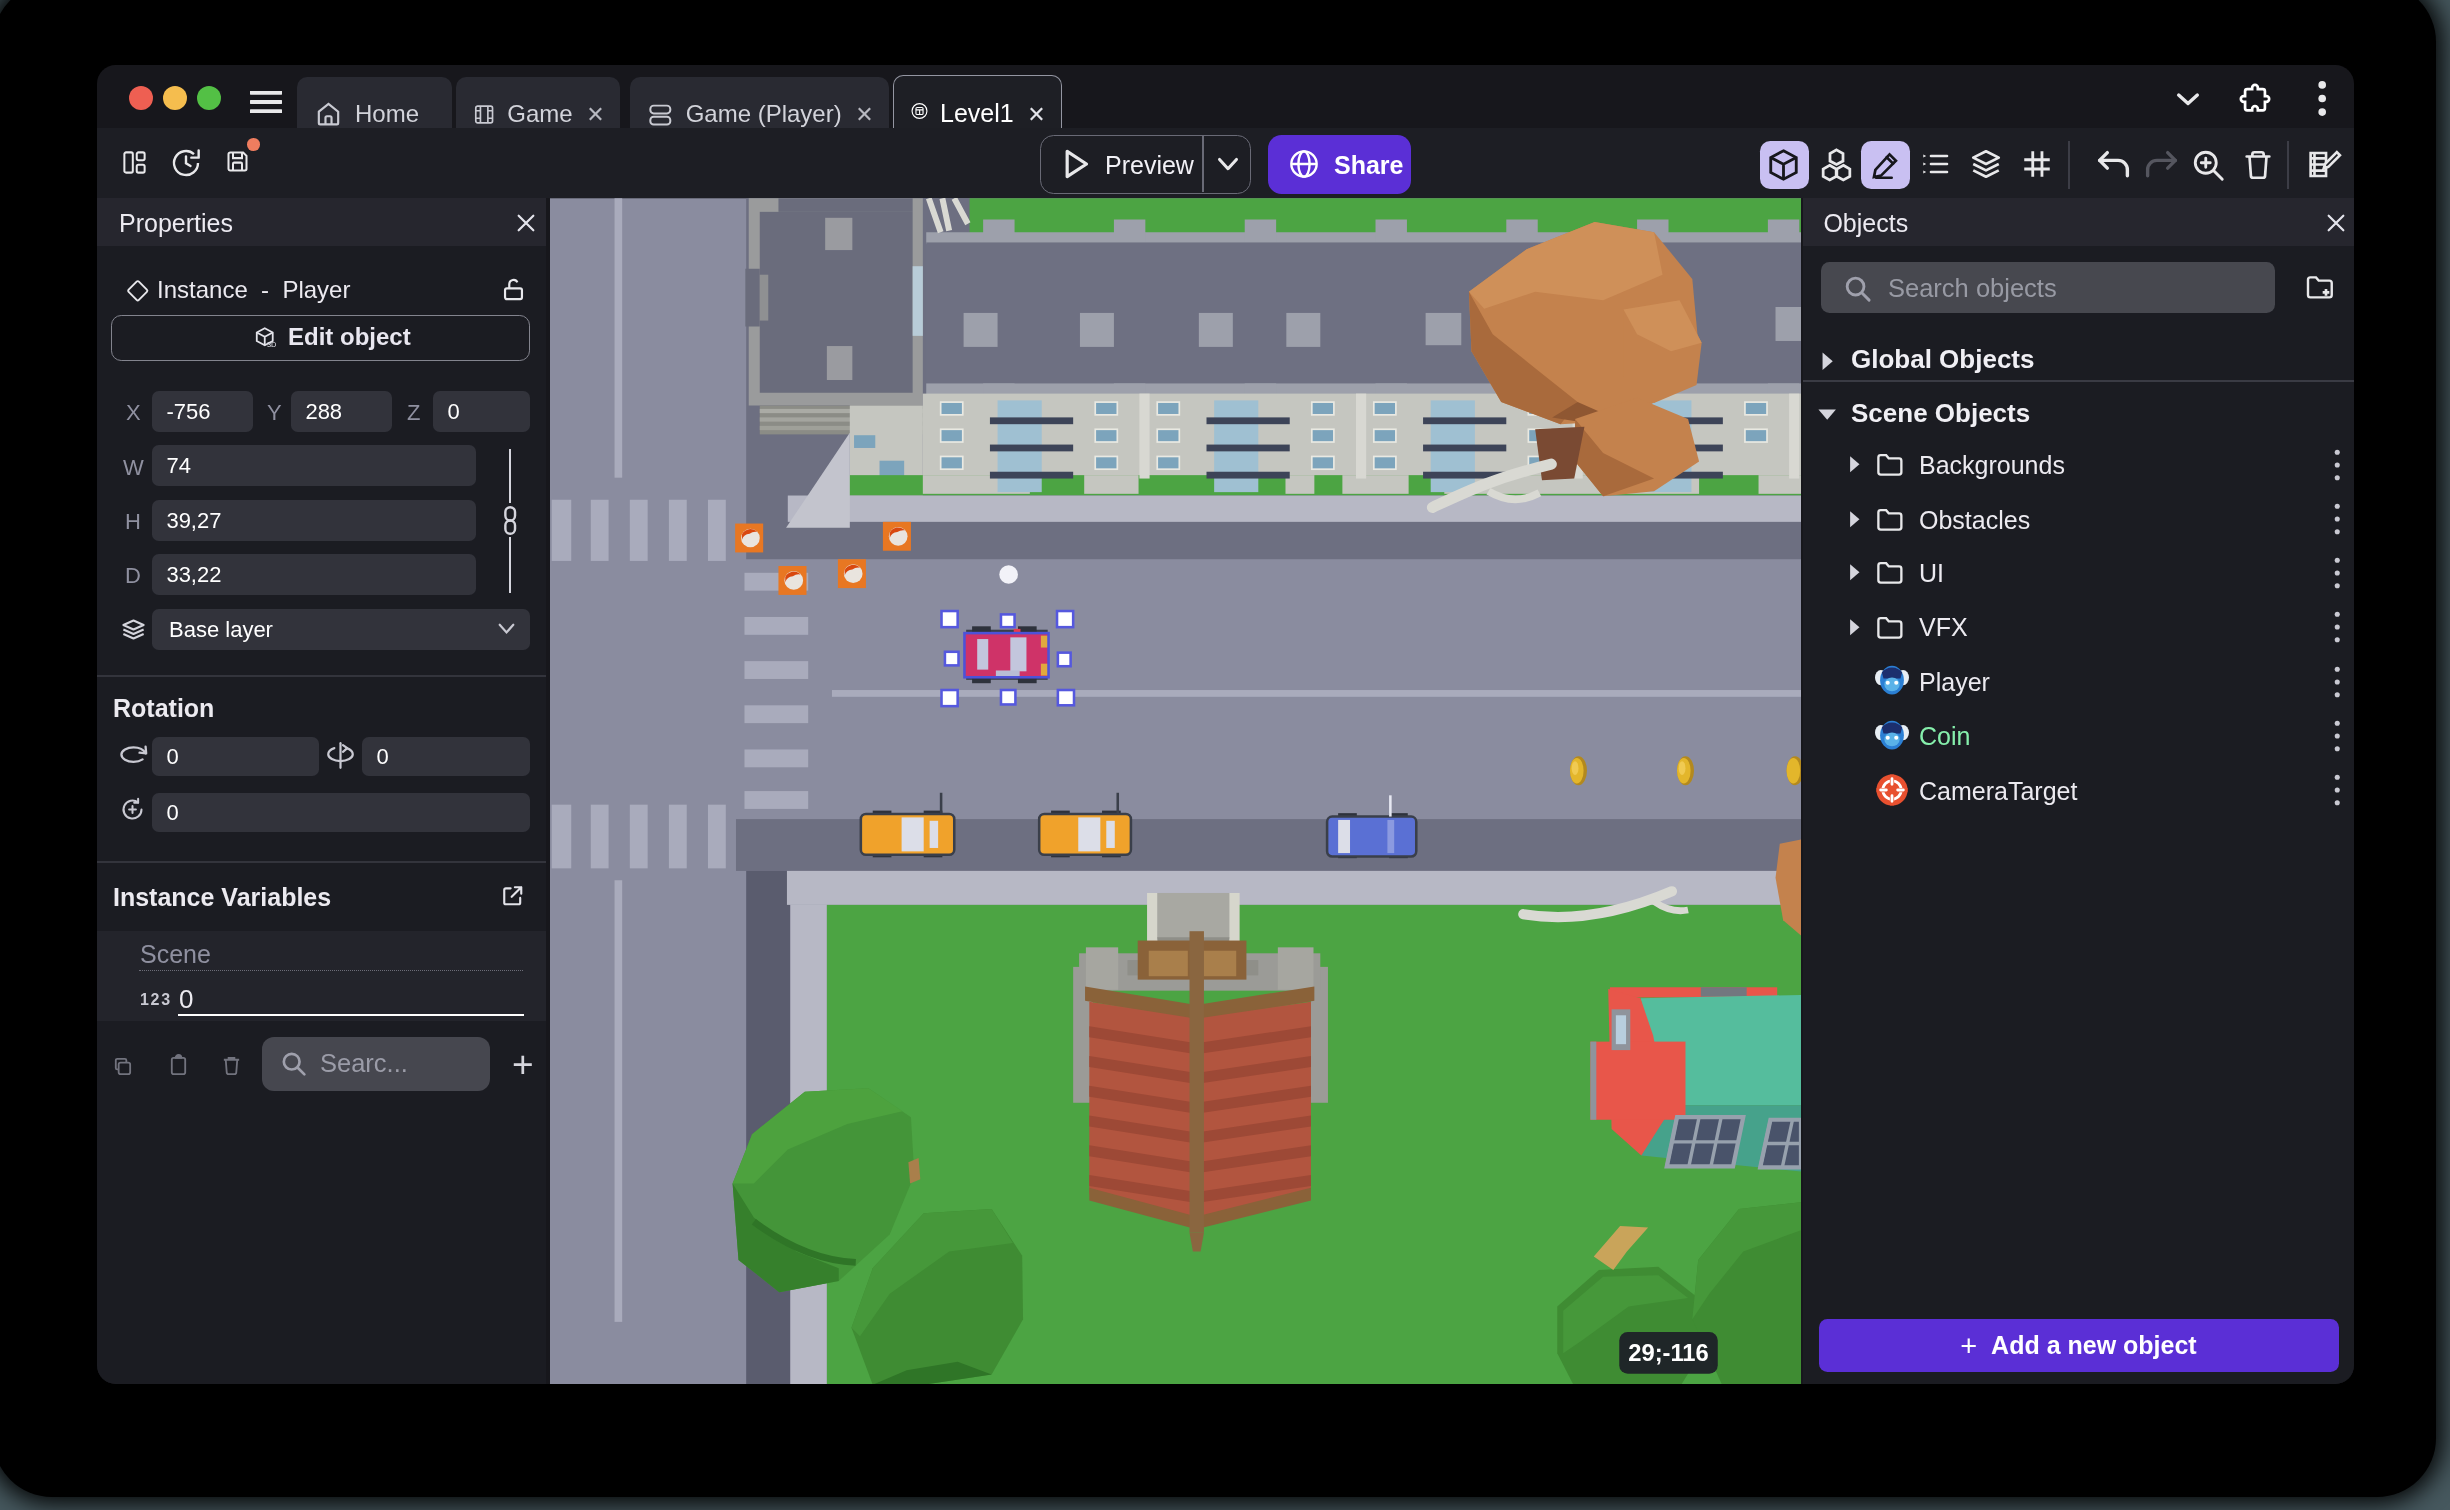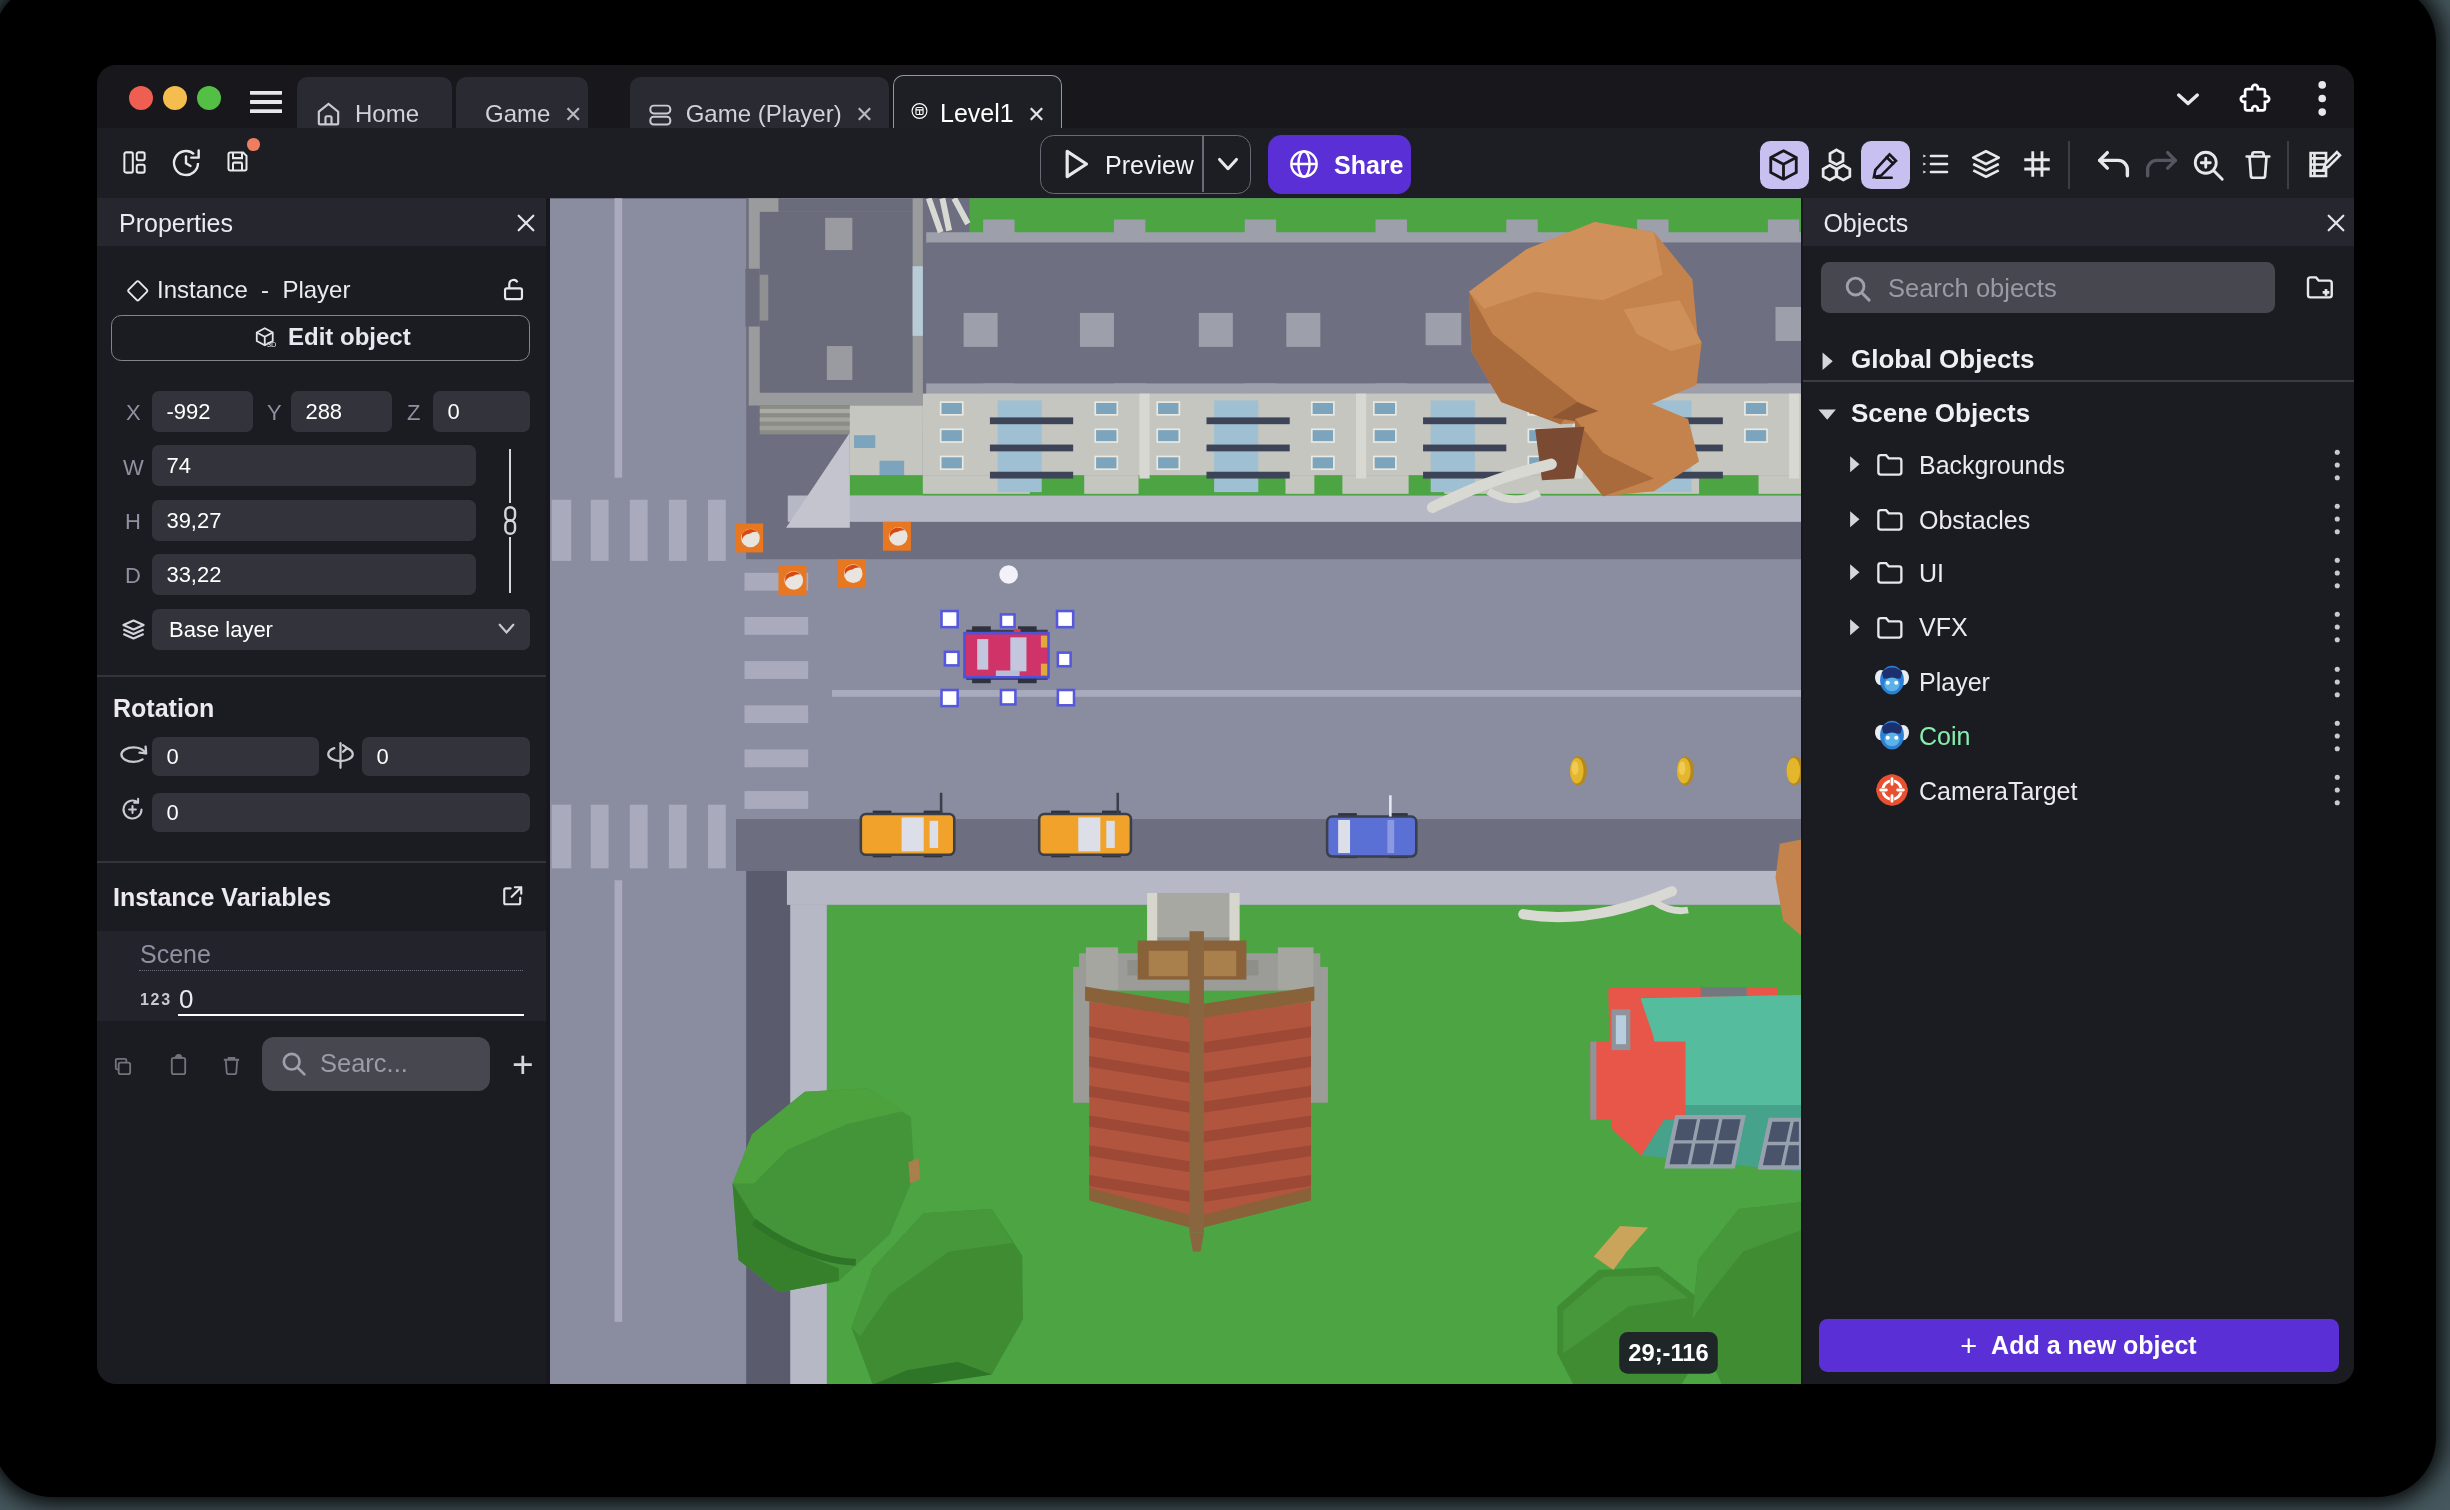"Game" div.tab { width: 132px -> 164px }
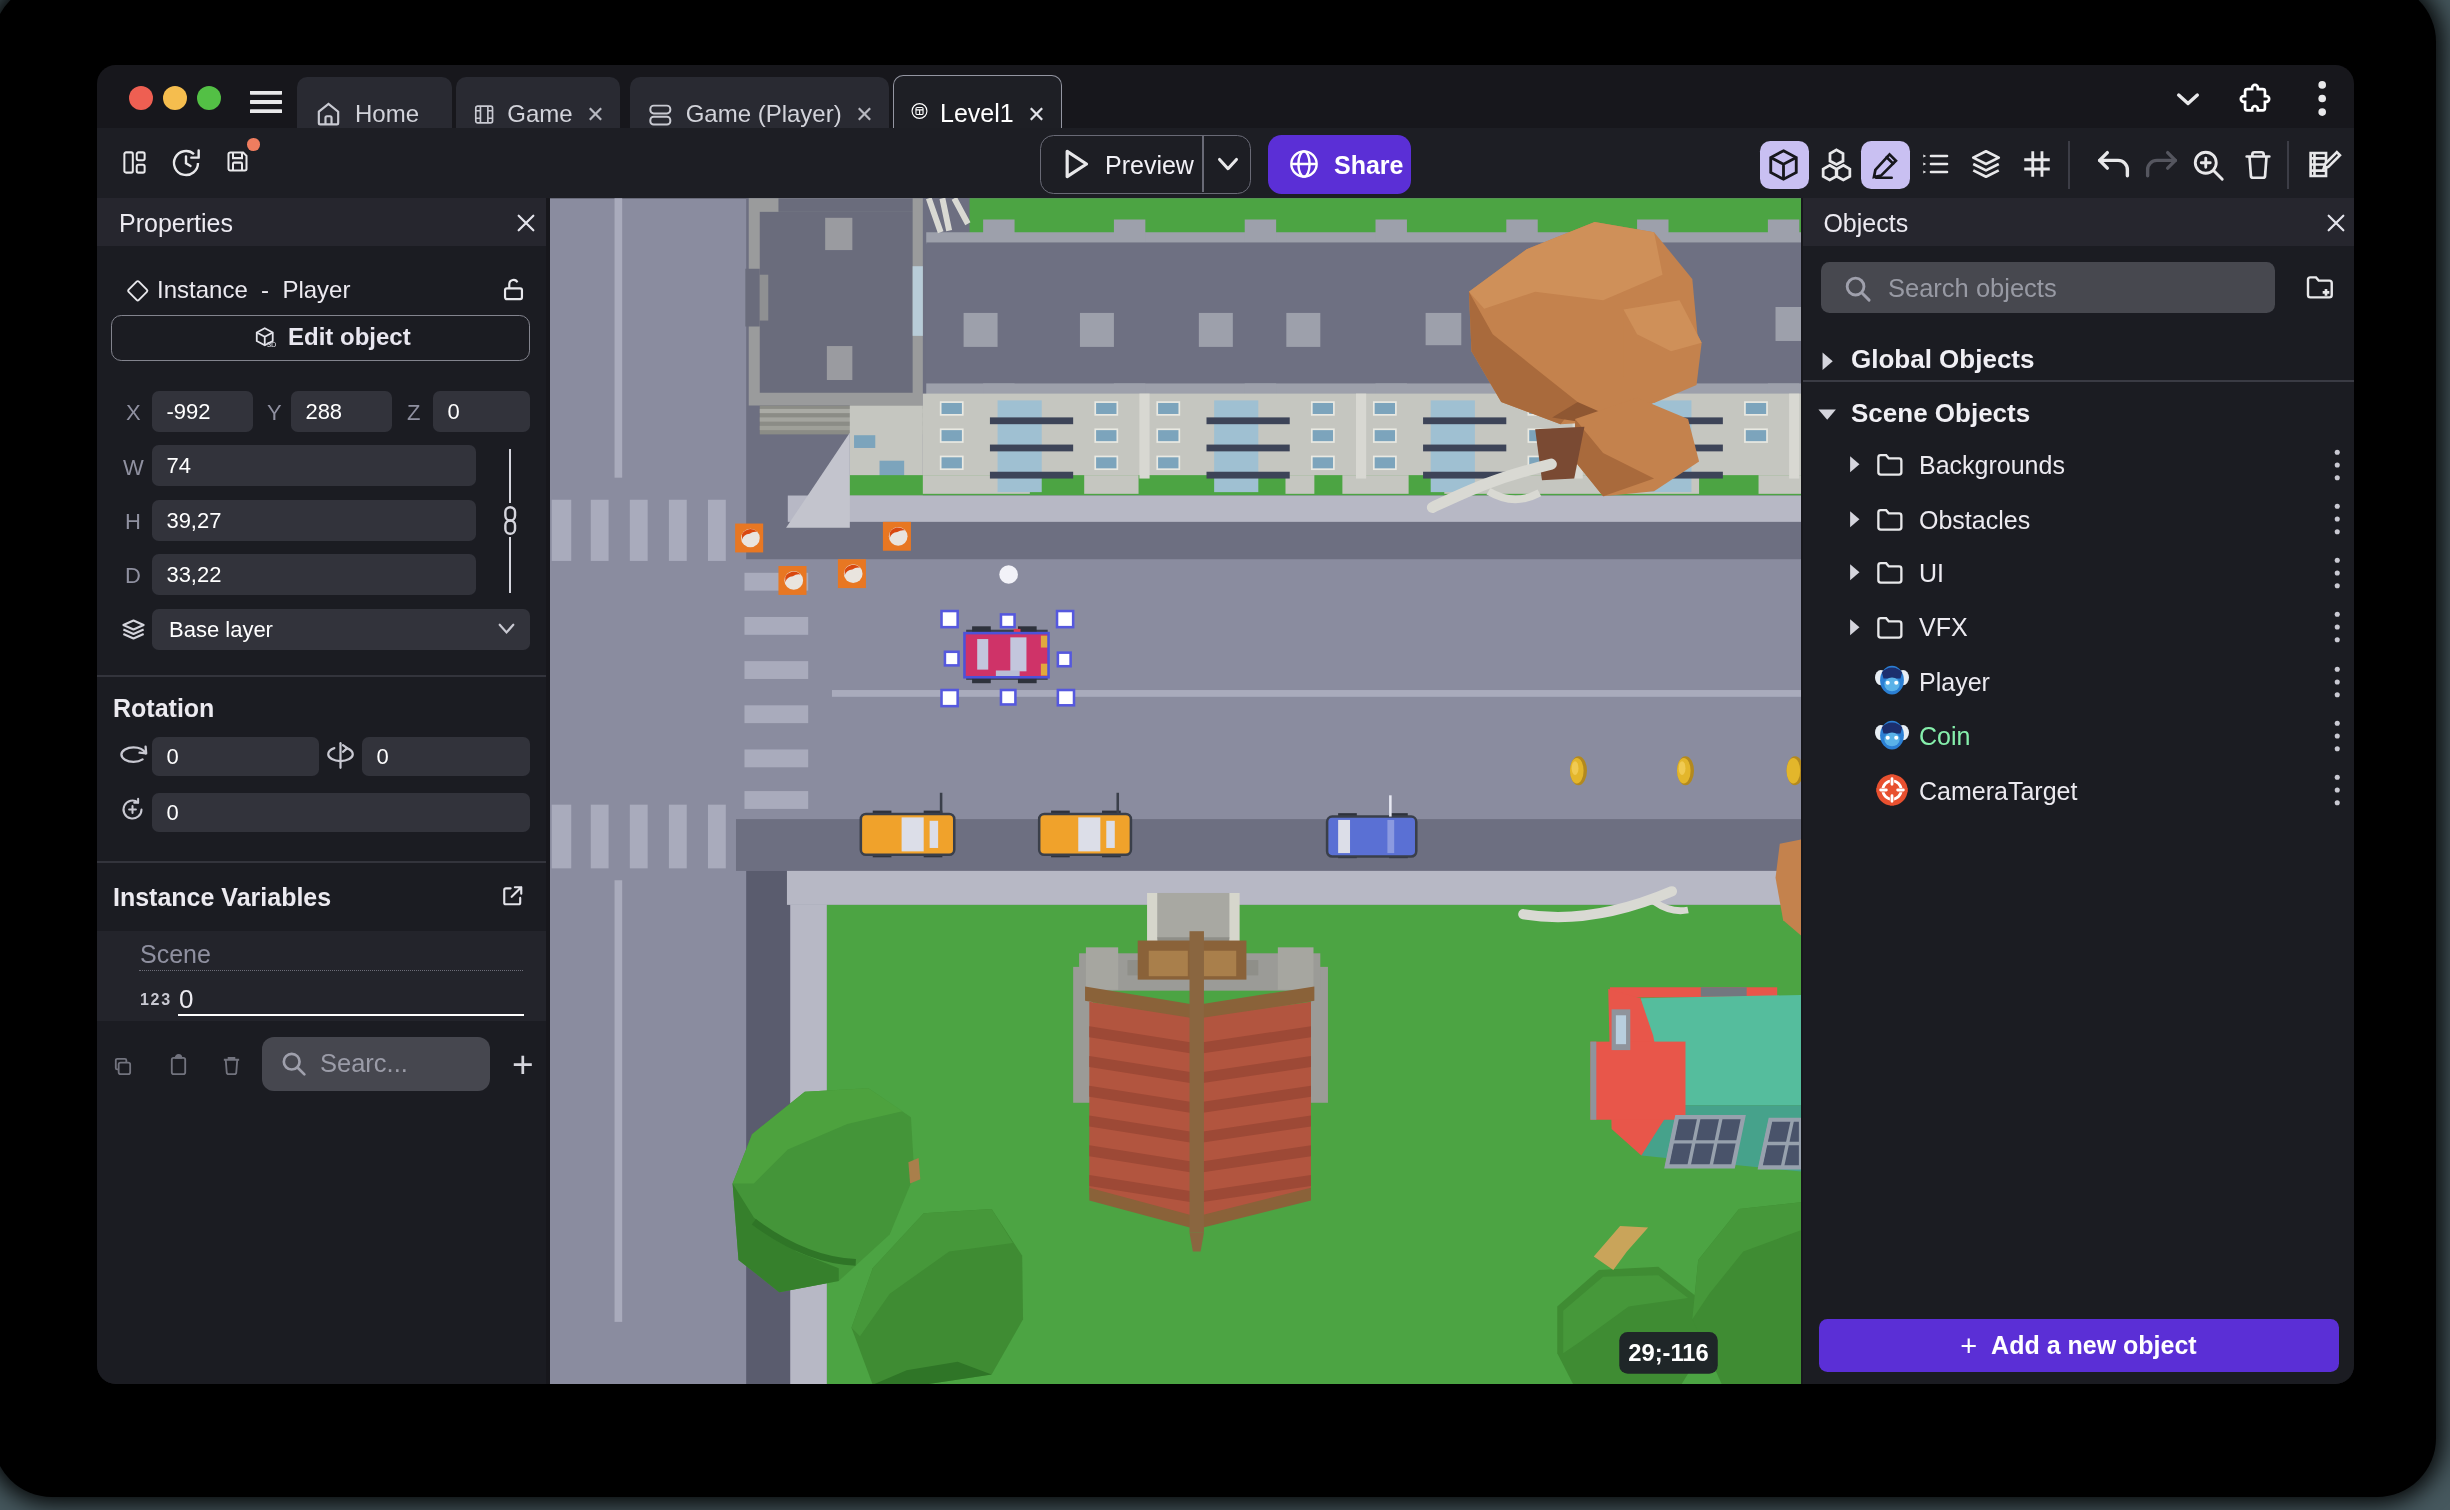"-992" span { text: -992 -> -756 }
